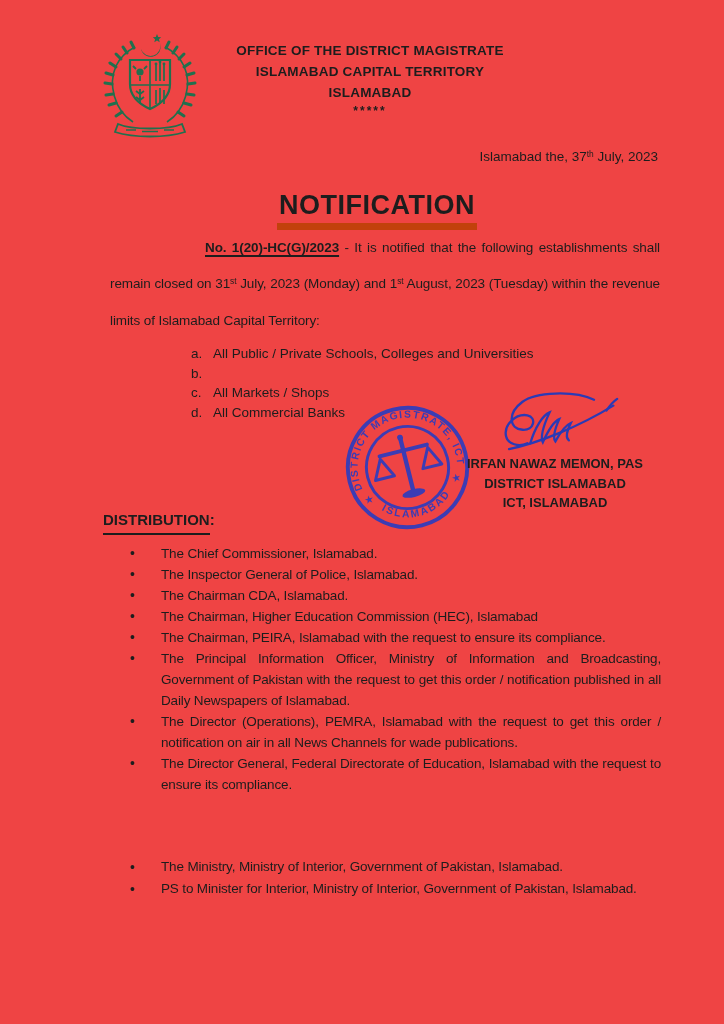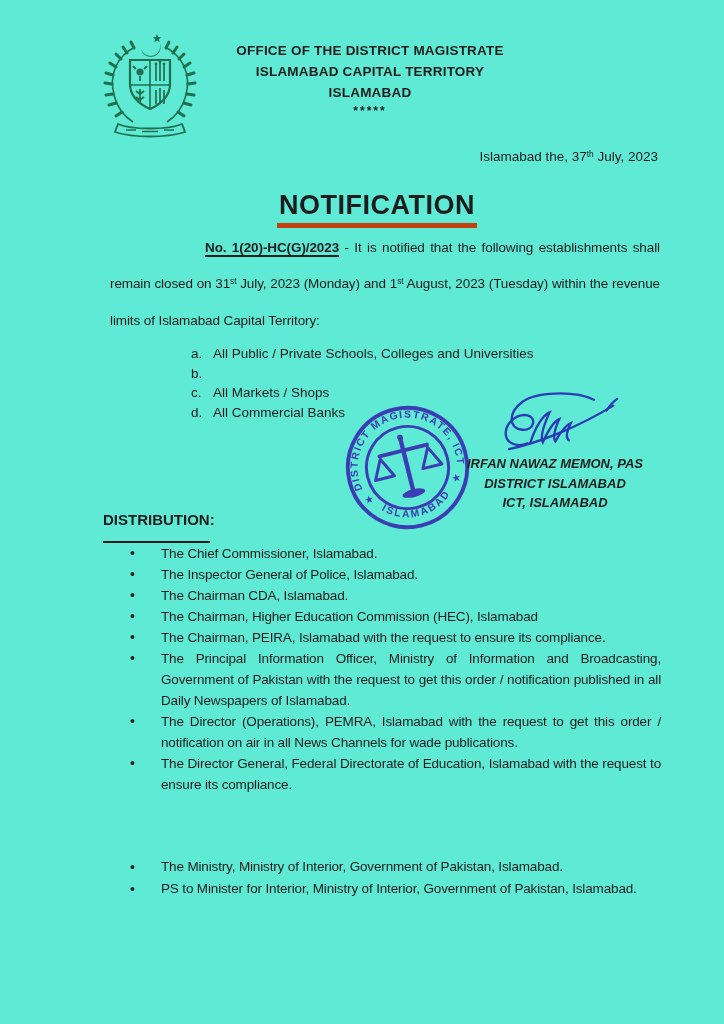"OFFICE OF THE DISTRICT MAGISTRATE" .page { background: #5eead4 -> #ef4444 }
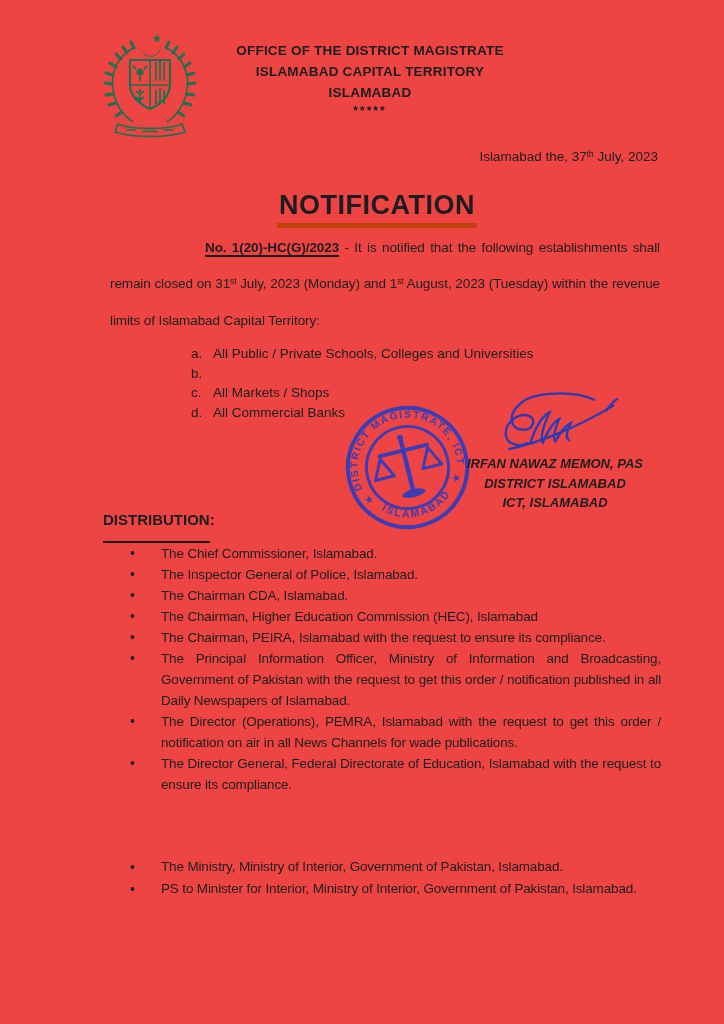"NOTIFICATION" .title-wrap .t { border-bottom: 5px solid #c2410c -> 7px solid #c2410c }
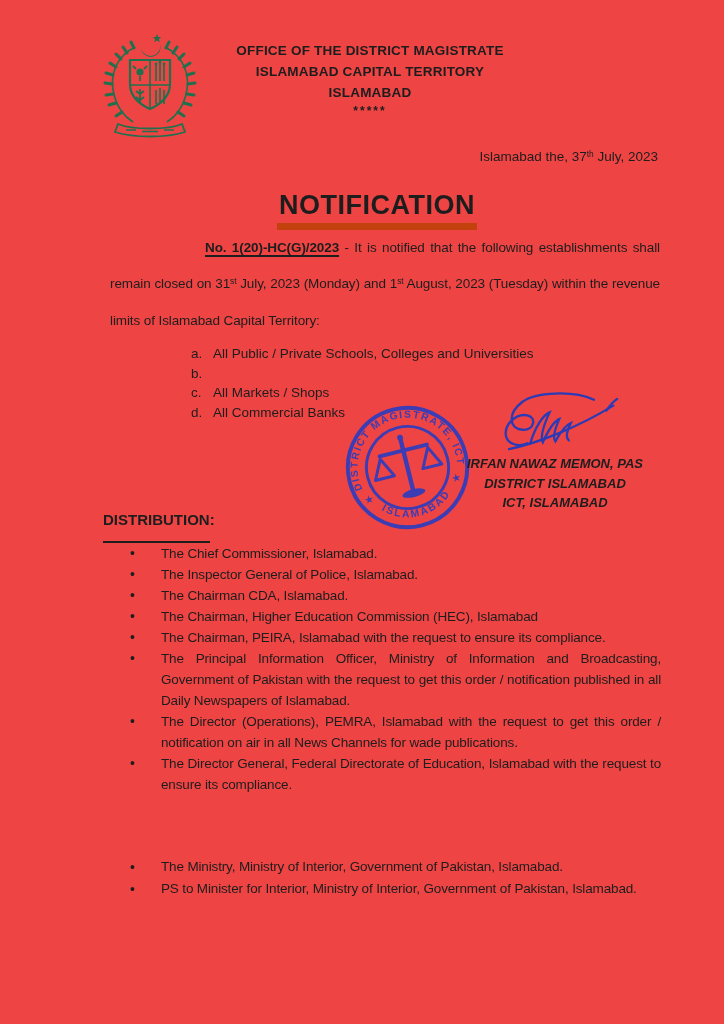"IRFAN NAWAZ MEMON, PAS" .sig-block { font-style: italic -> none }
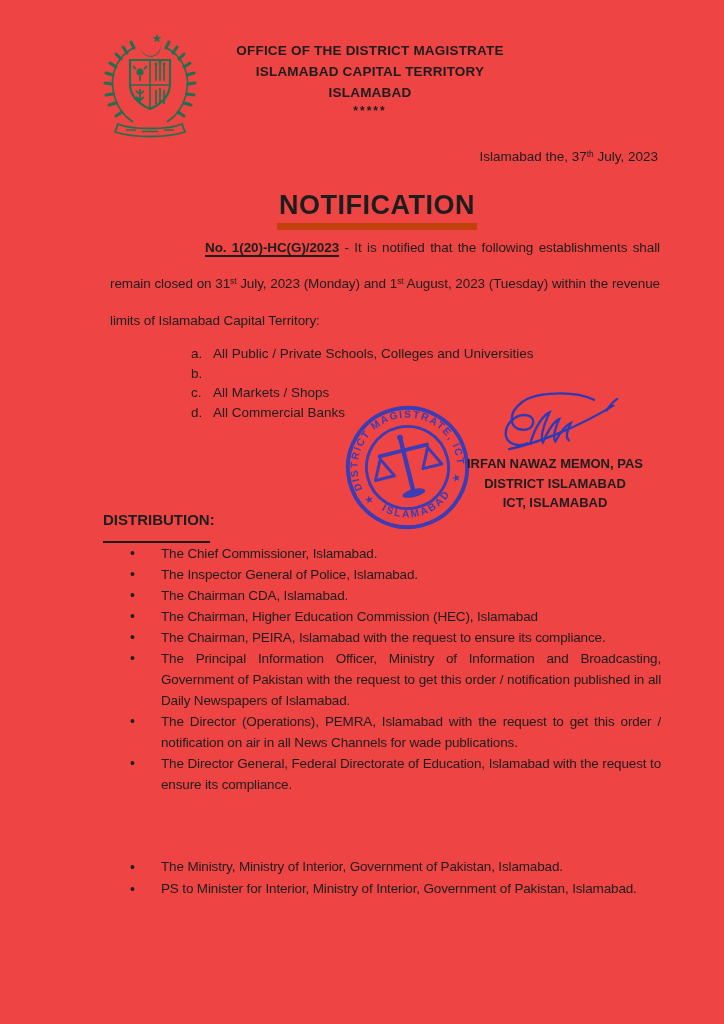"DISTRIBUTION" .sec-h .u { padding-bottom: 13px -> 5px }
